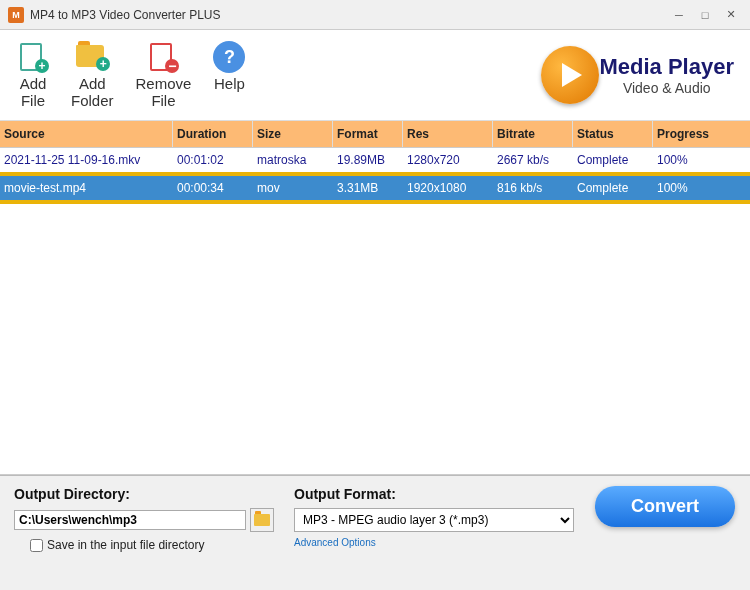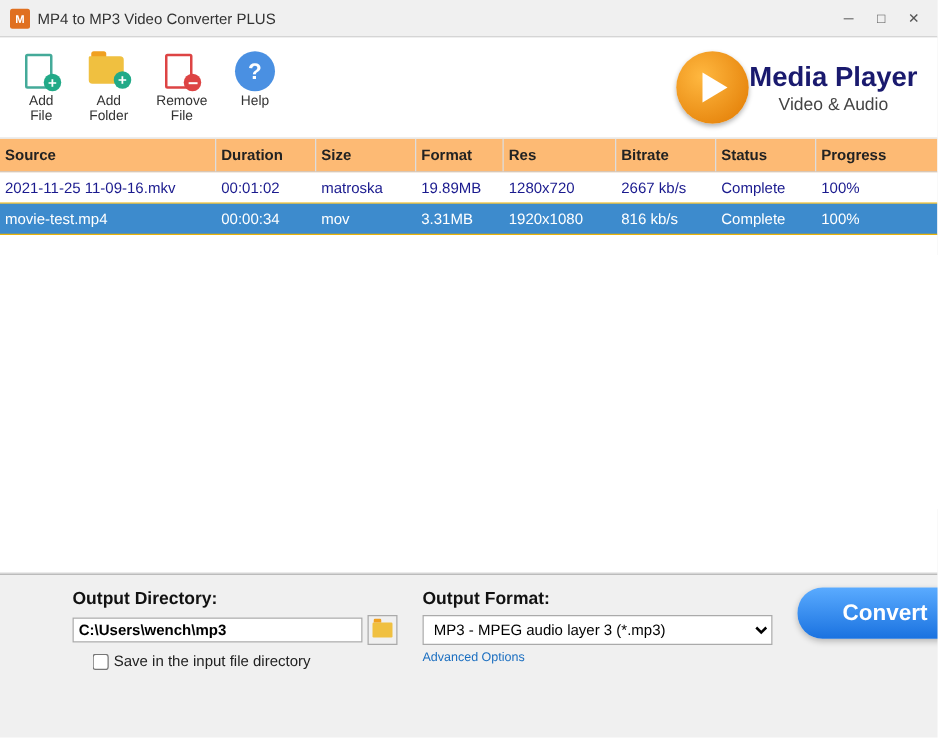"Add" .tool-label { font-size: 11px -> 15px }
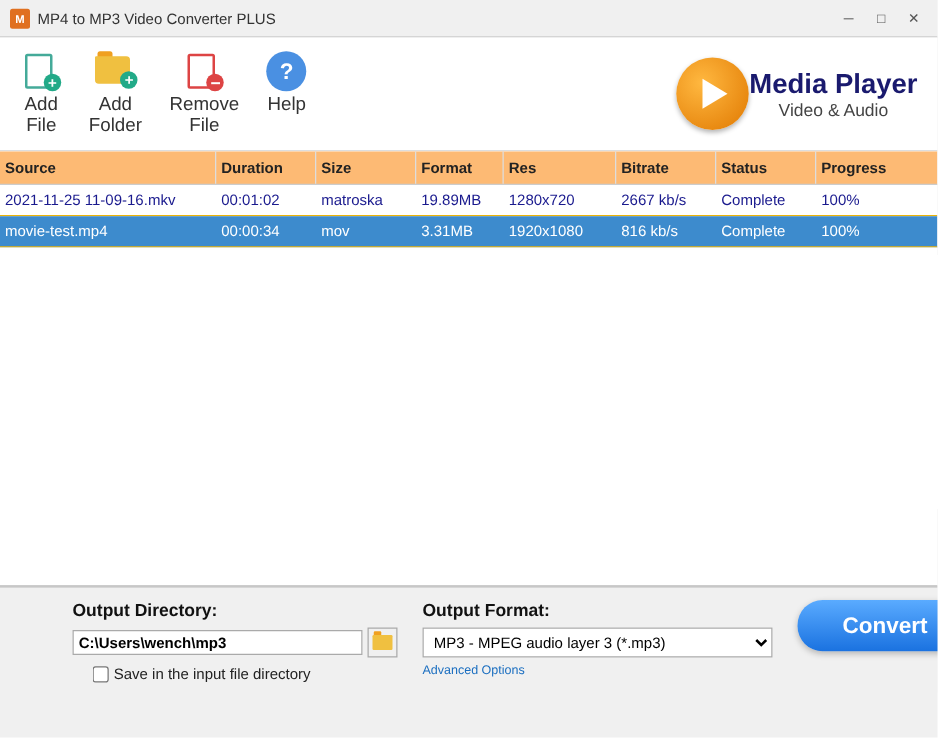"2021-11-25 11-09-16.mkv" .list-row { border-bottom: 1px solid #eab308 -> 4px solid #eab308 }
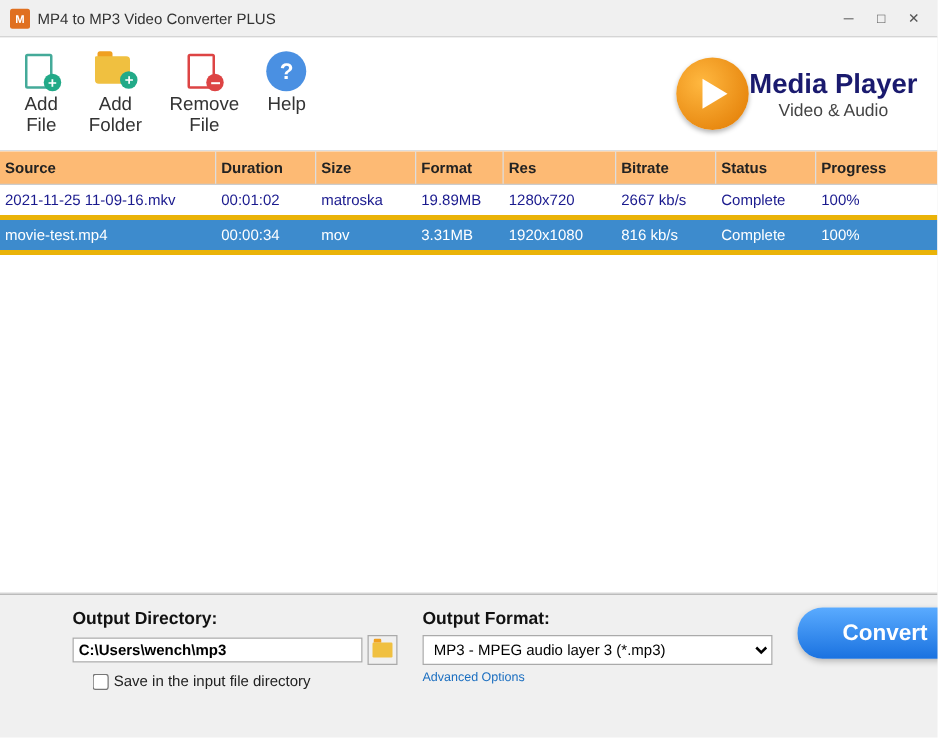"Output Directory:" .output-dir { margin-left: 44px -> none }
